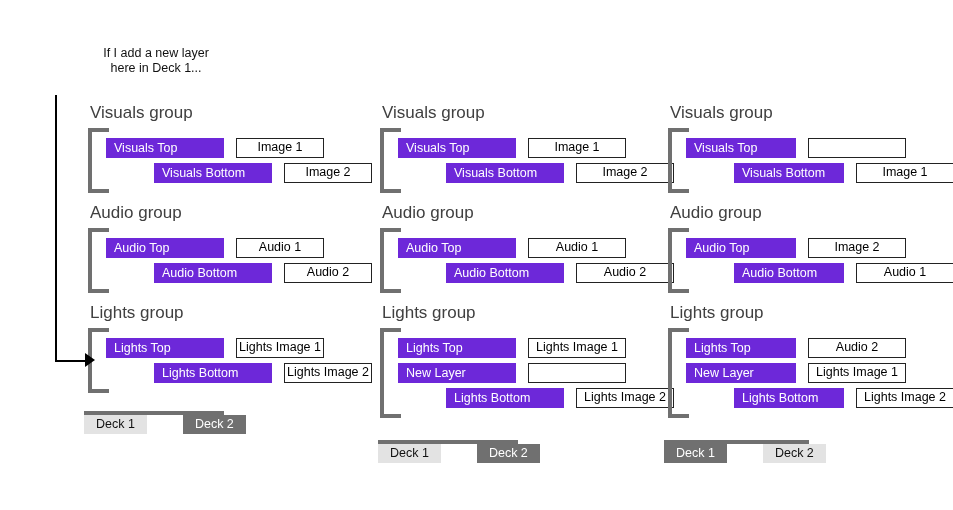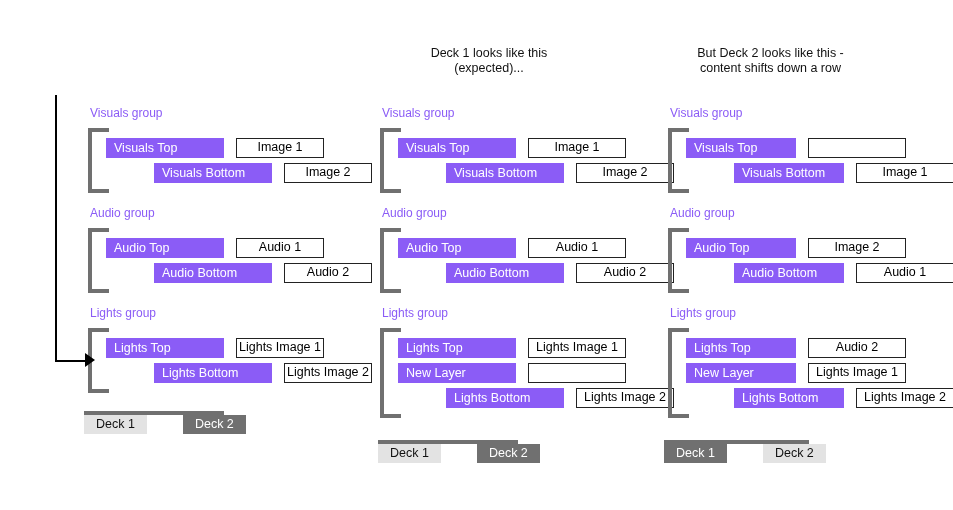"If I add a new" div.caption { html: none -> <div>If I add a new layer here in Deck 1...</div> }
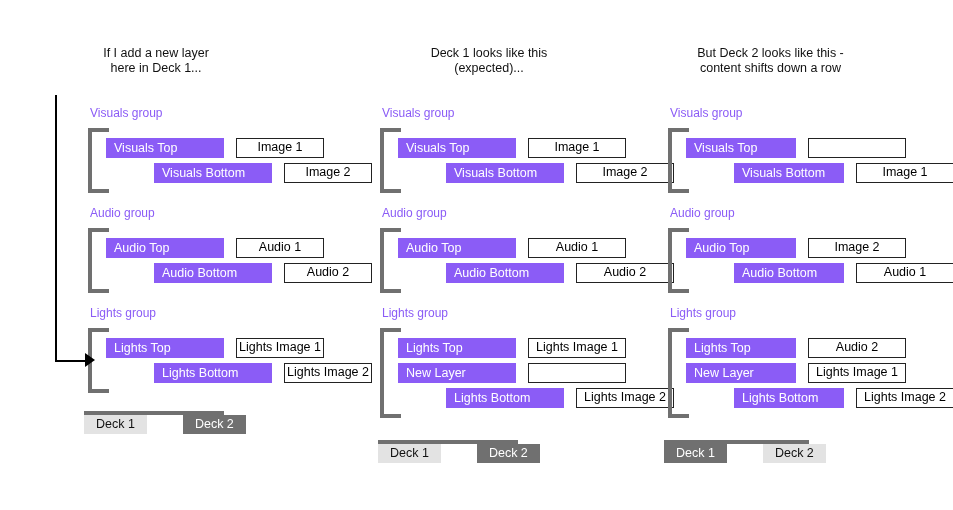"Deck 1 looks like this" div.caption { html: <div>Deck 1 looks like this (expected)...</div> -> none }
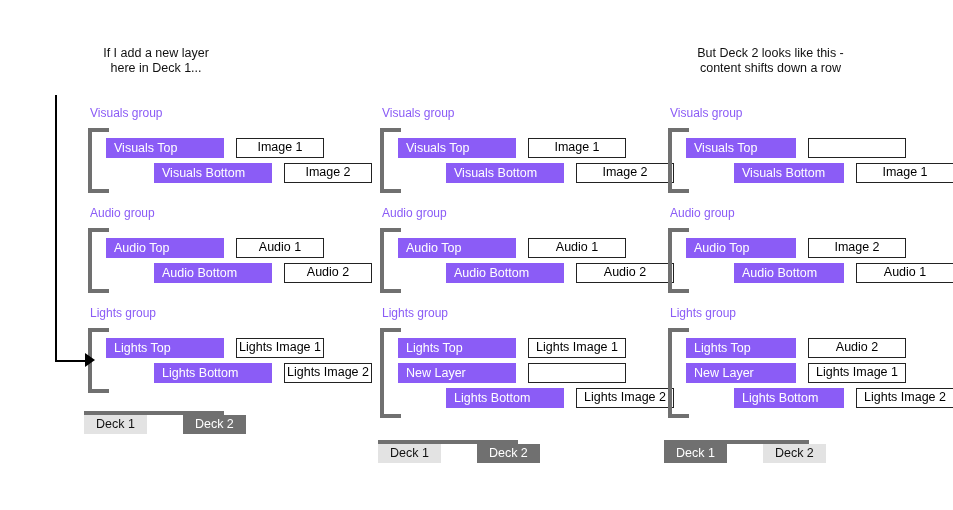"But Deck 2 looks like" div.caption { html: <div>But Deck 2 looks like this - content shifts down a row</div> -> none }
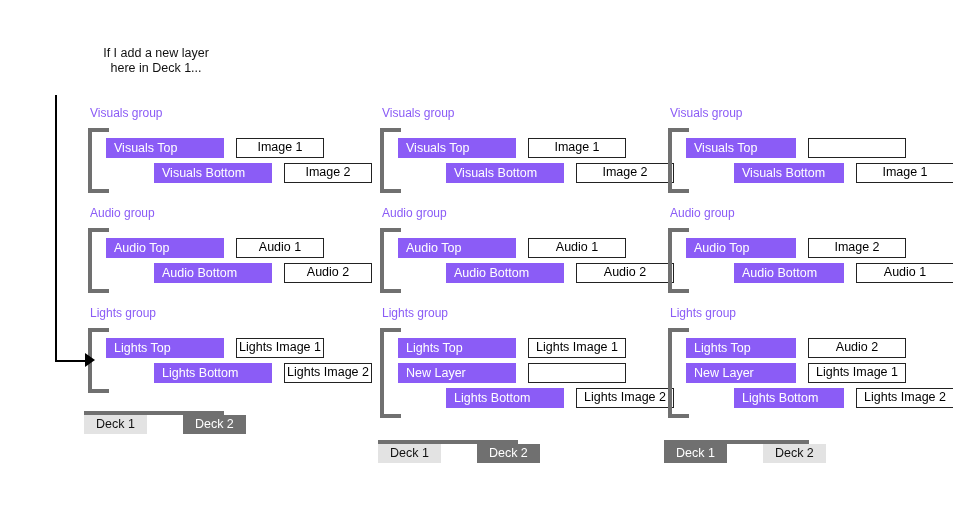"Visuals group" .group-title { color: #8b5cf6 -> #404040; font-size: 12px -> 17px }
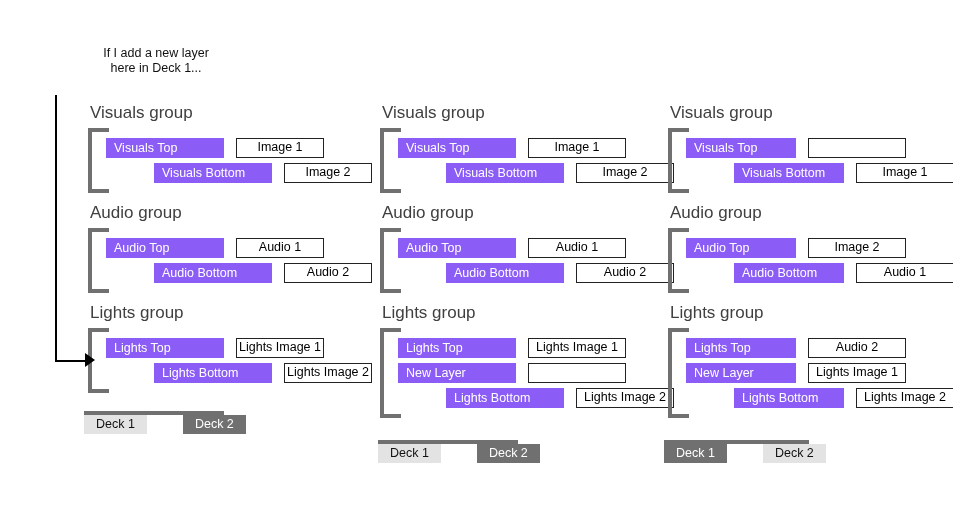"Visuals Top" .layer-bar { background: #8b5cf6 -> #6d28d9 }
